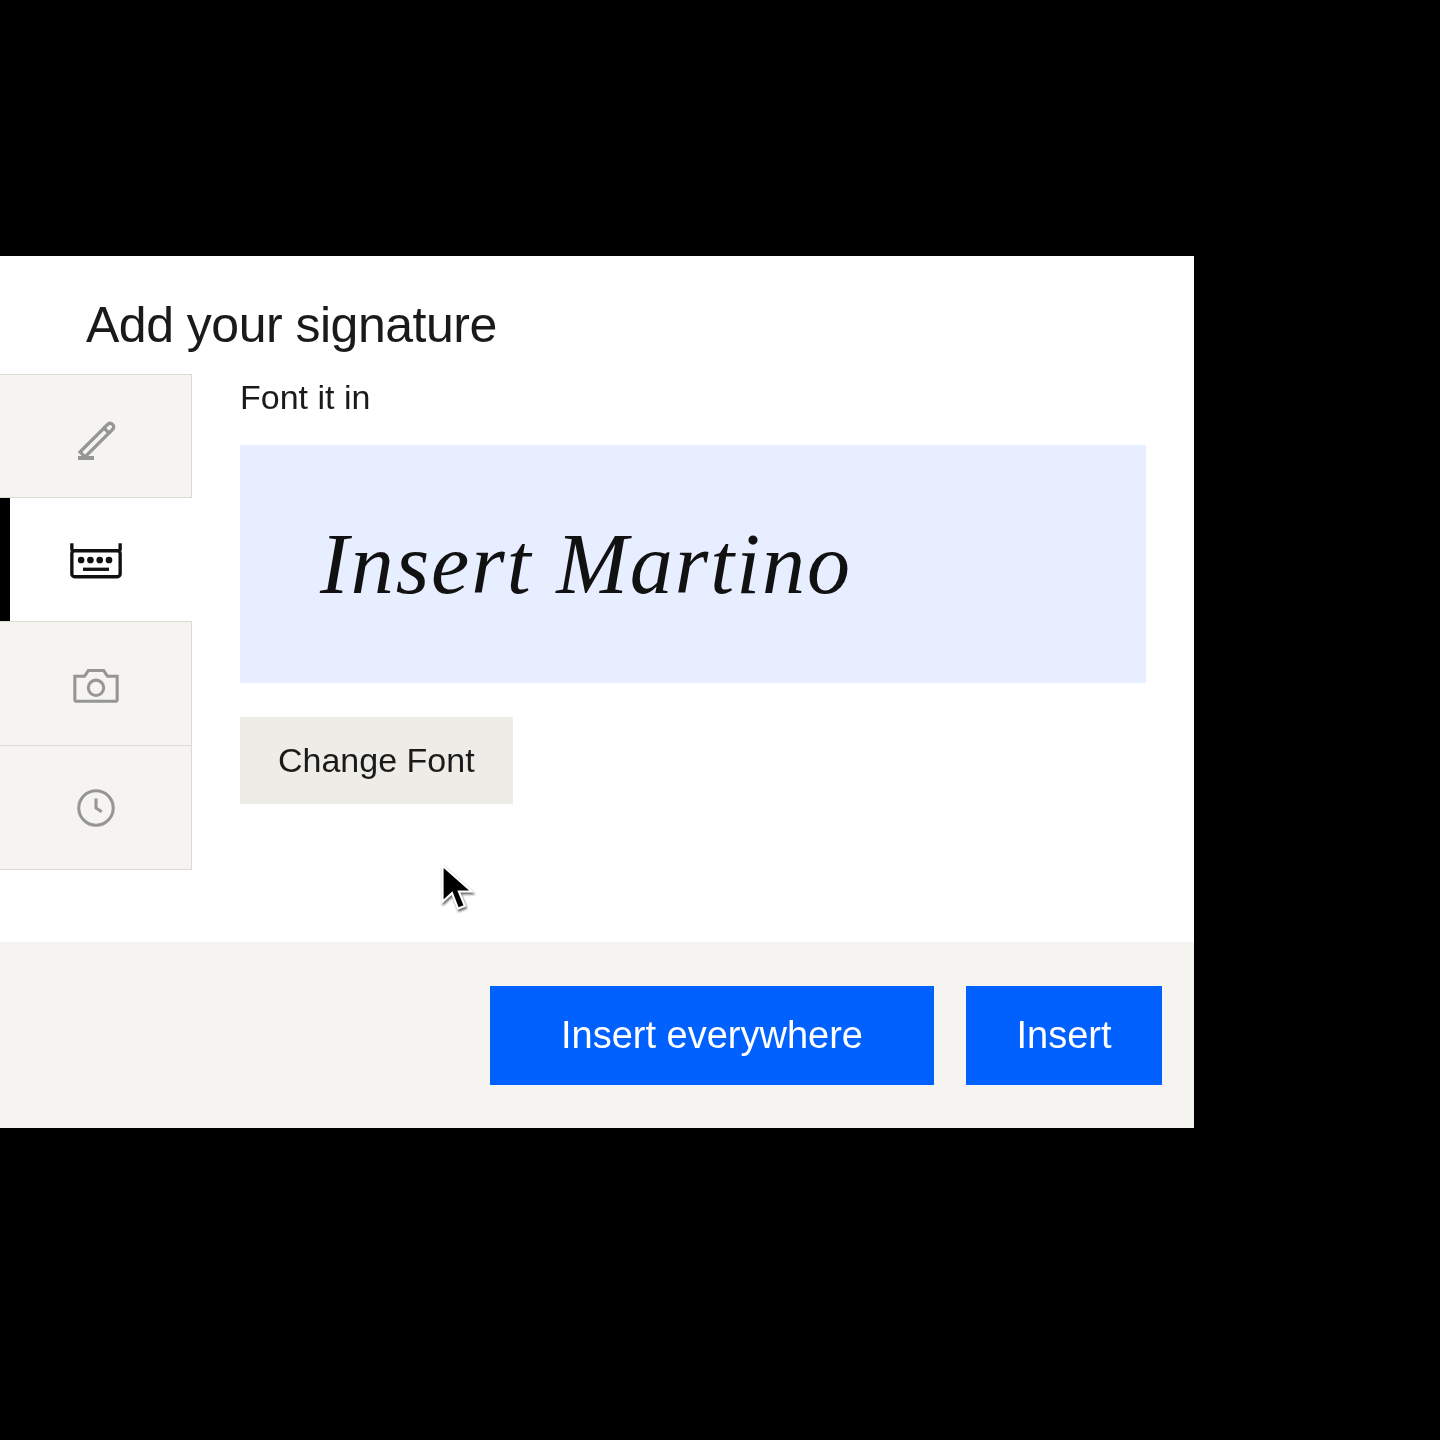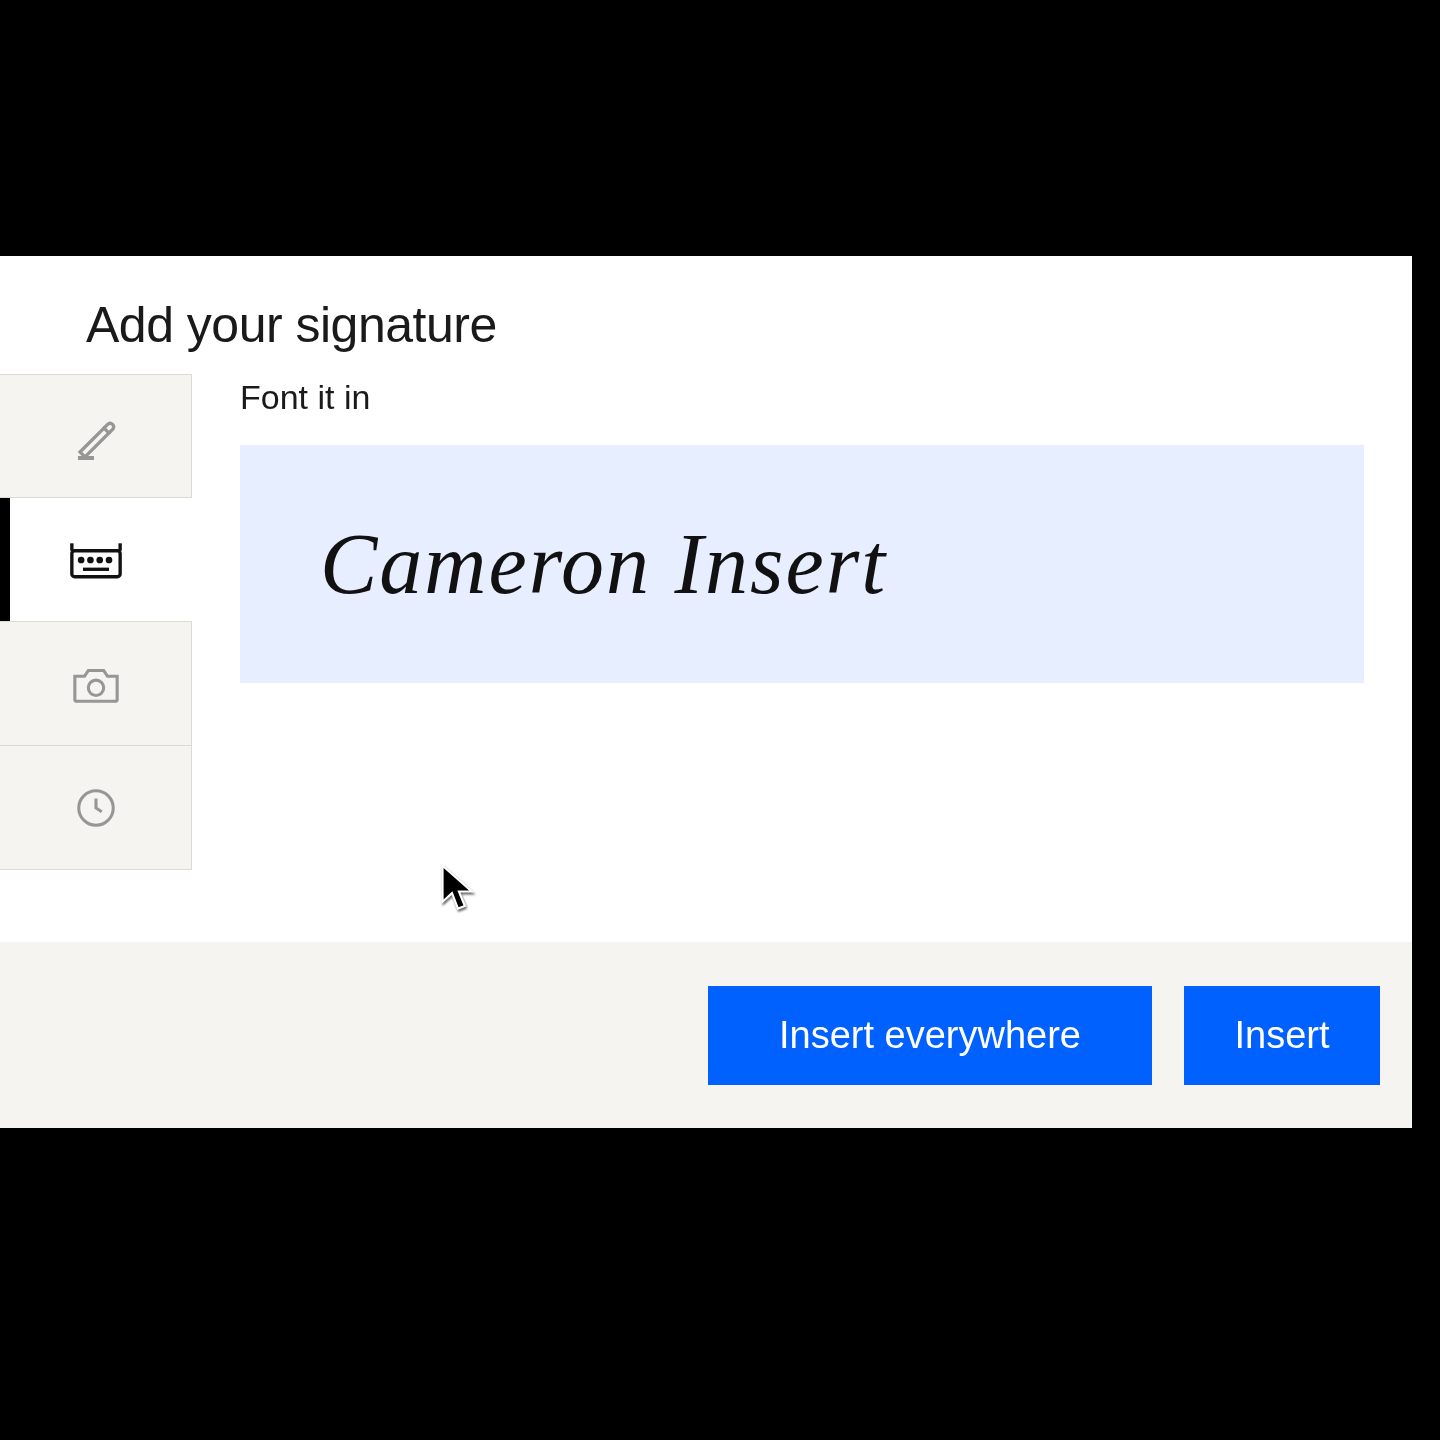"Add your signature" .panel { width: 1412px -> 1194px }
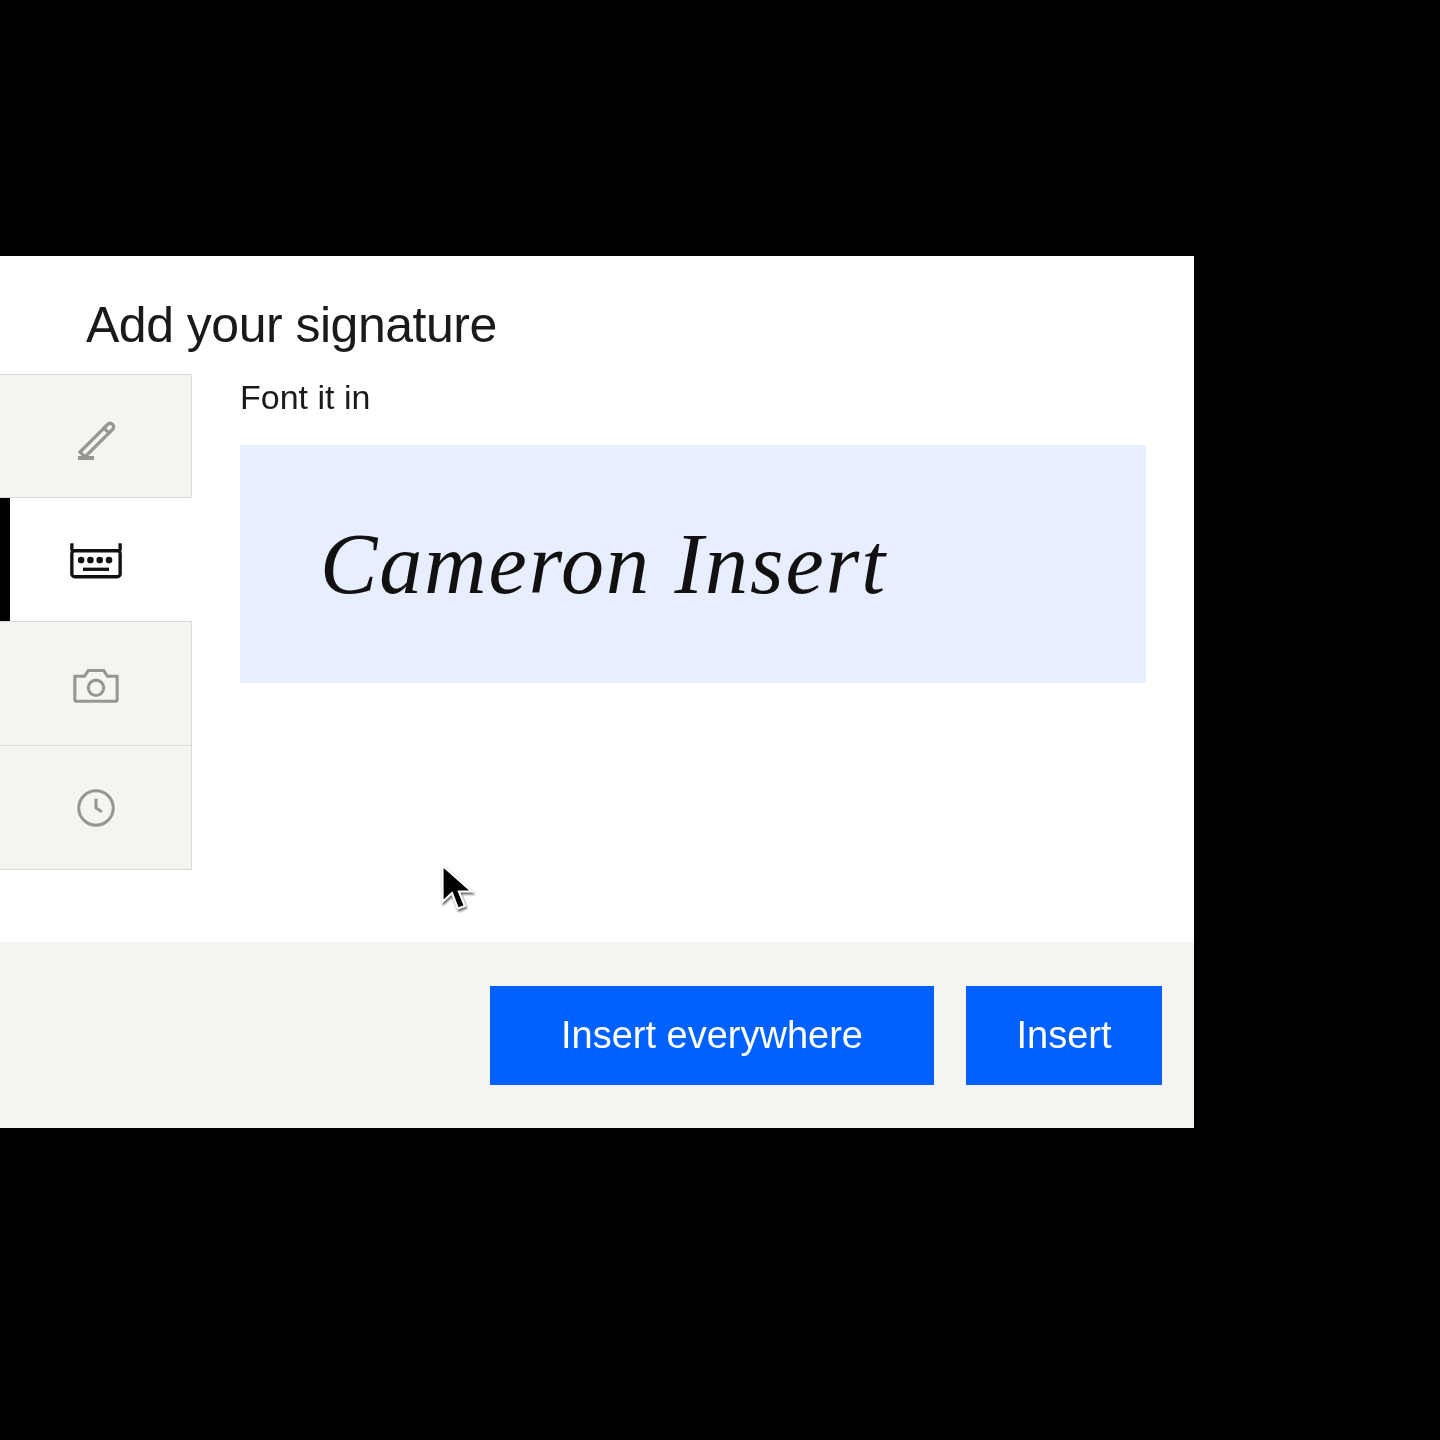"Cameron Insert" span.sig-text { text: Cameron Insert -> Insert Martino }
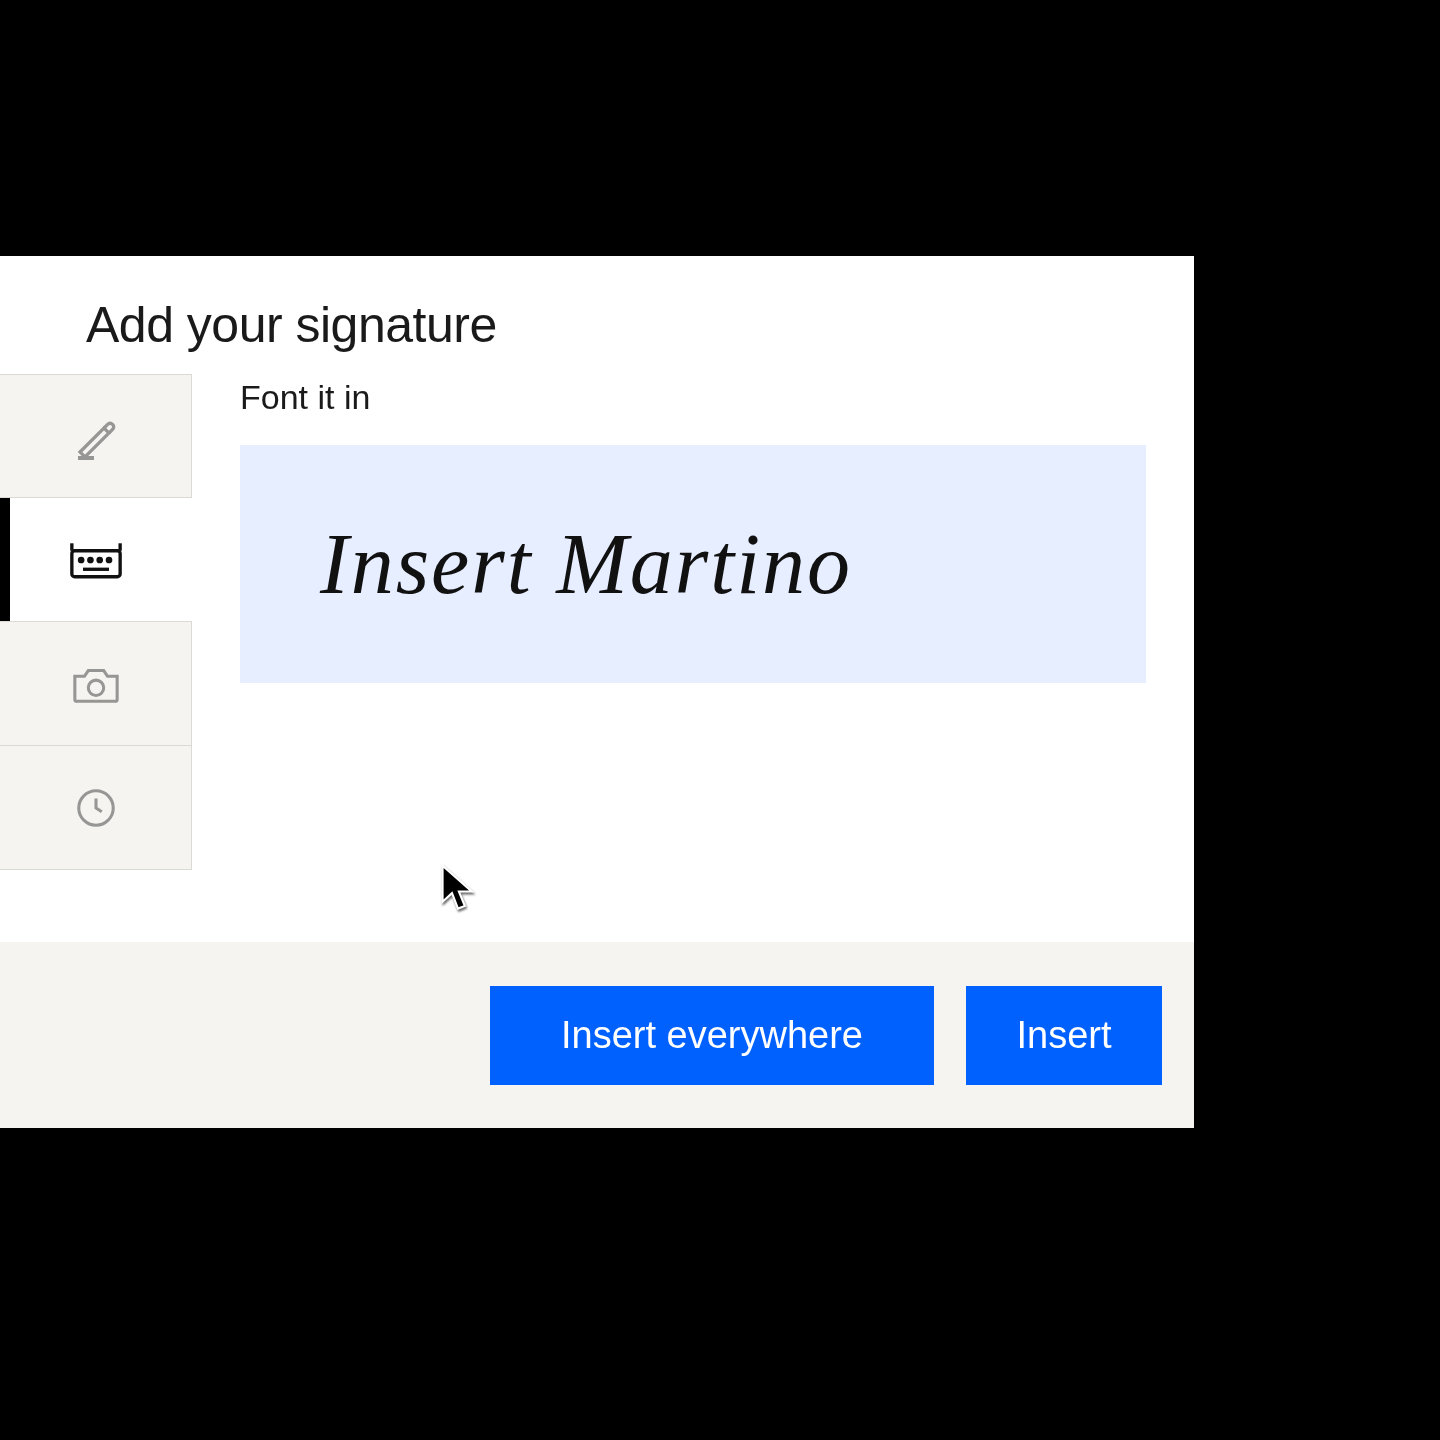"Change Font" button.change-font-btn { html: none -> <button>Change Font</button> }
